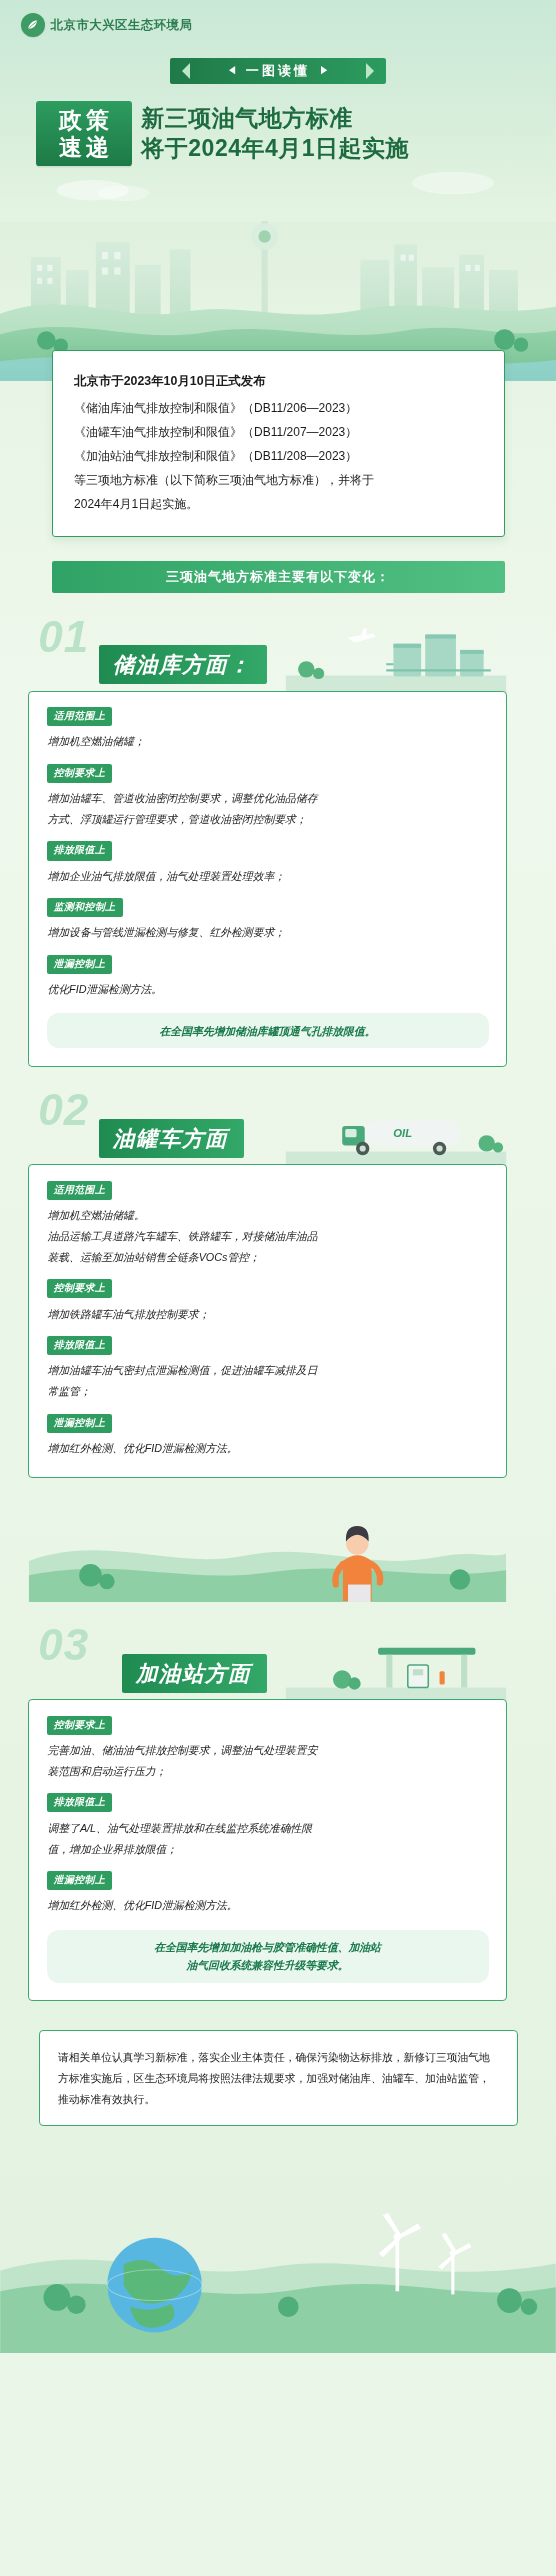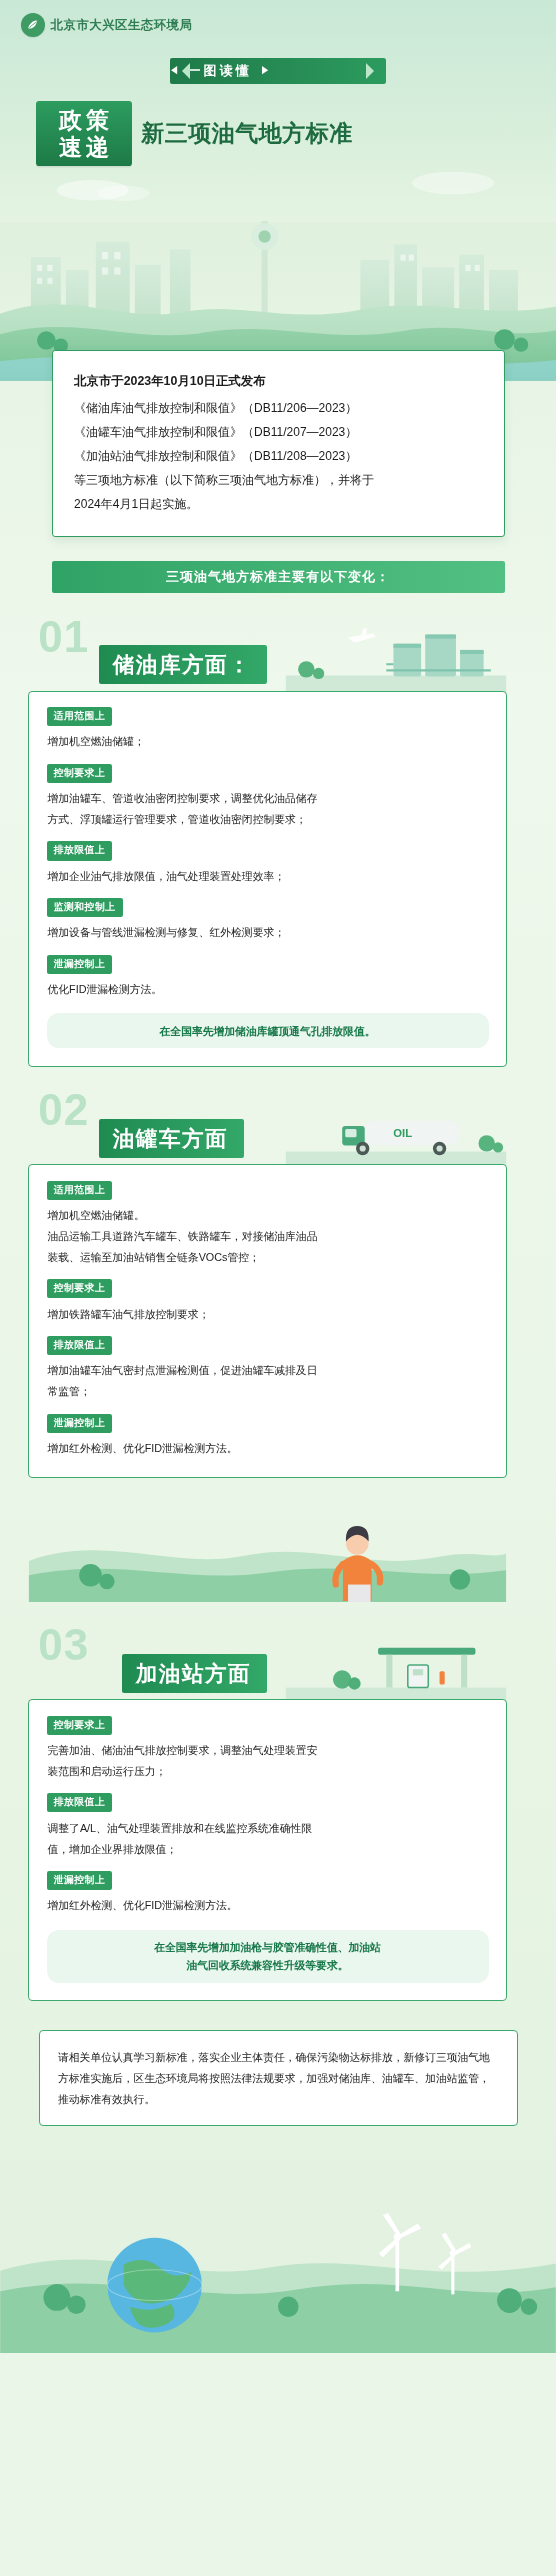"一图读懂" .ribbon { justify-content: flex-start -> center }
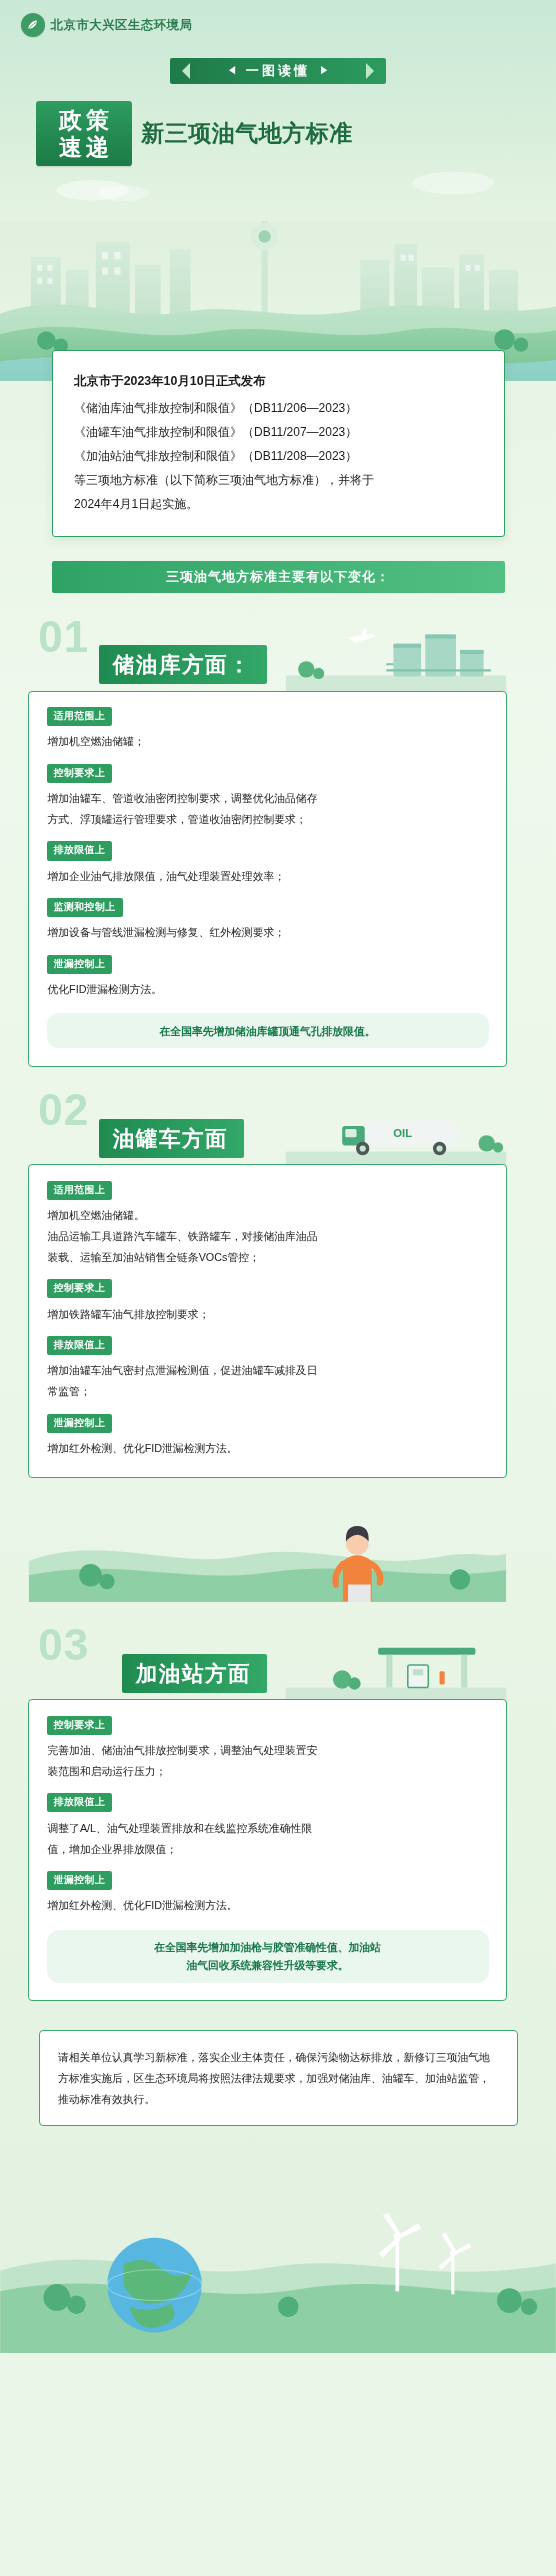"将于2024年4月1日起实施" div.l2 { html: none -> <div>将于2024年4月1日起实施</div> }
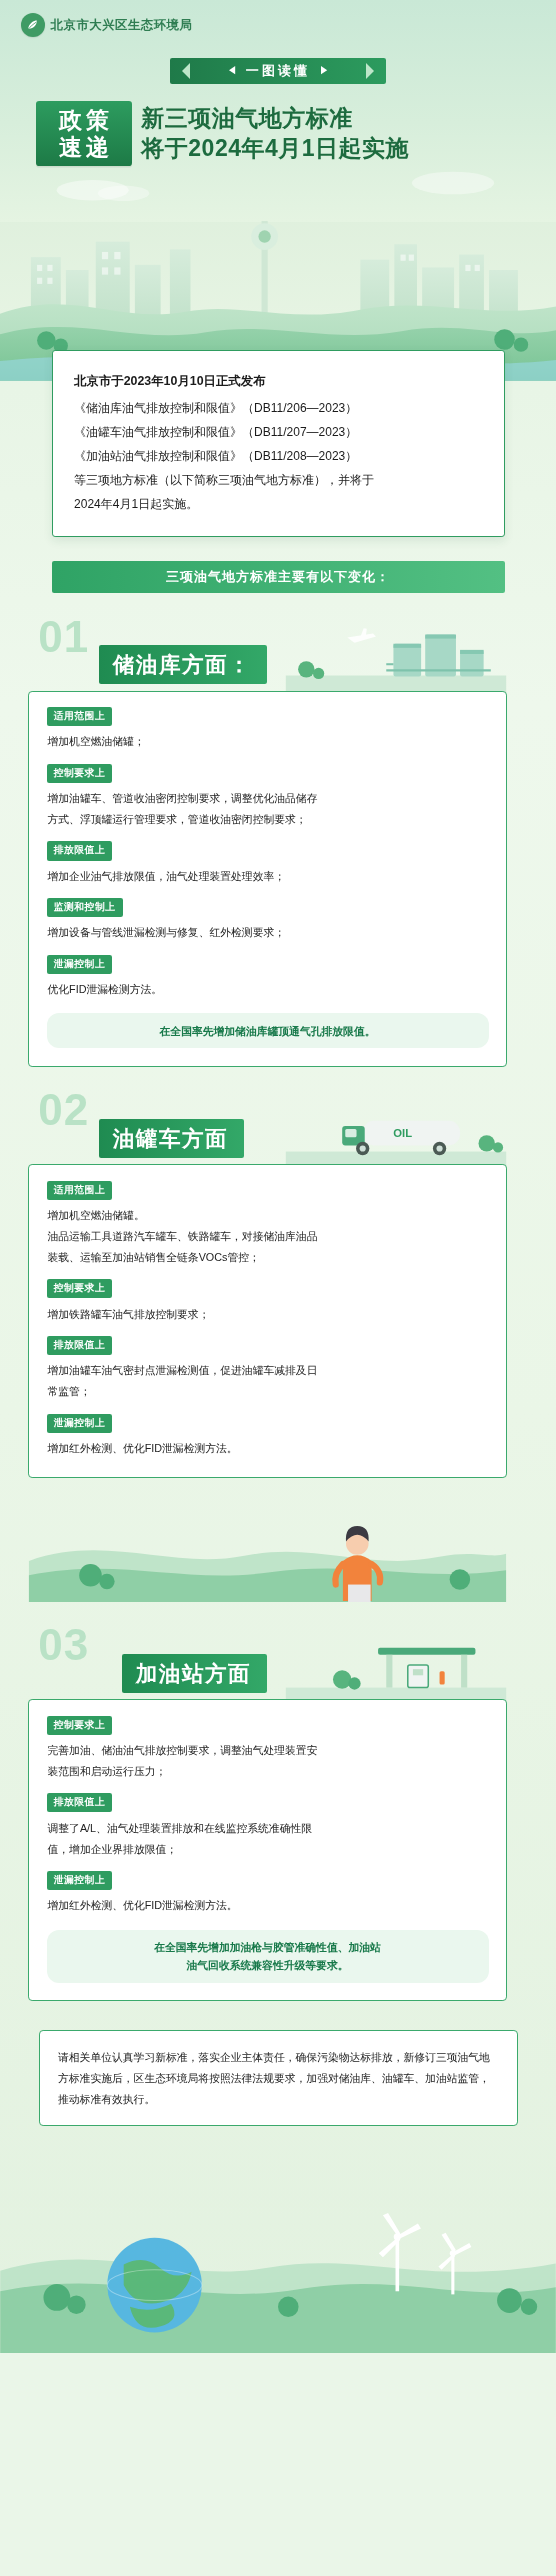"01" .block { font-style: none -> italic }
